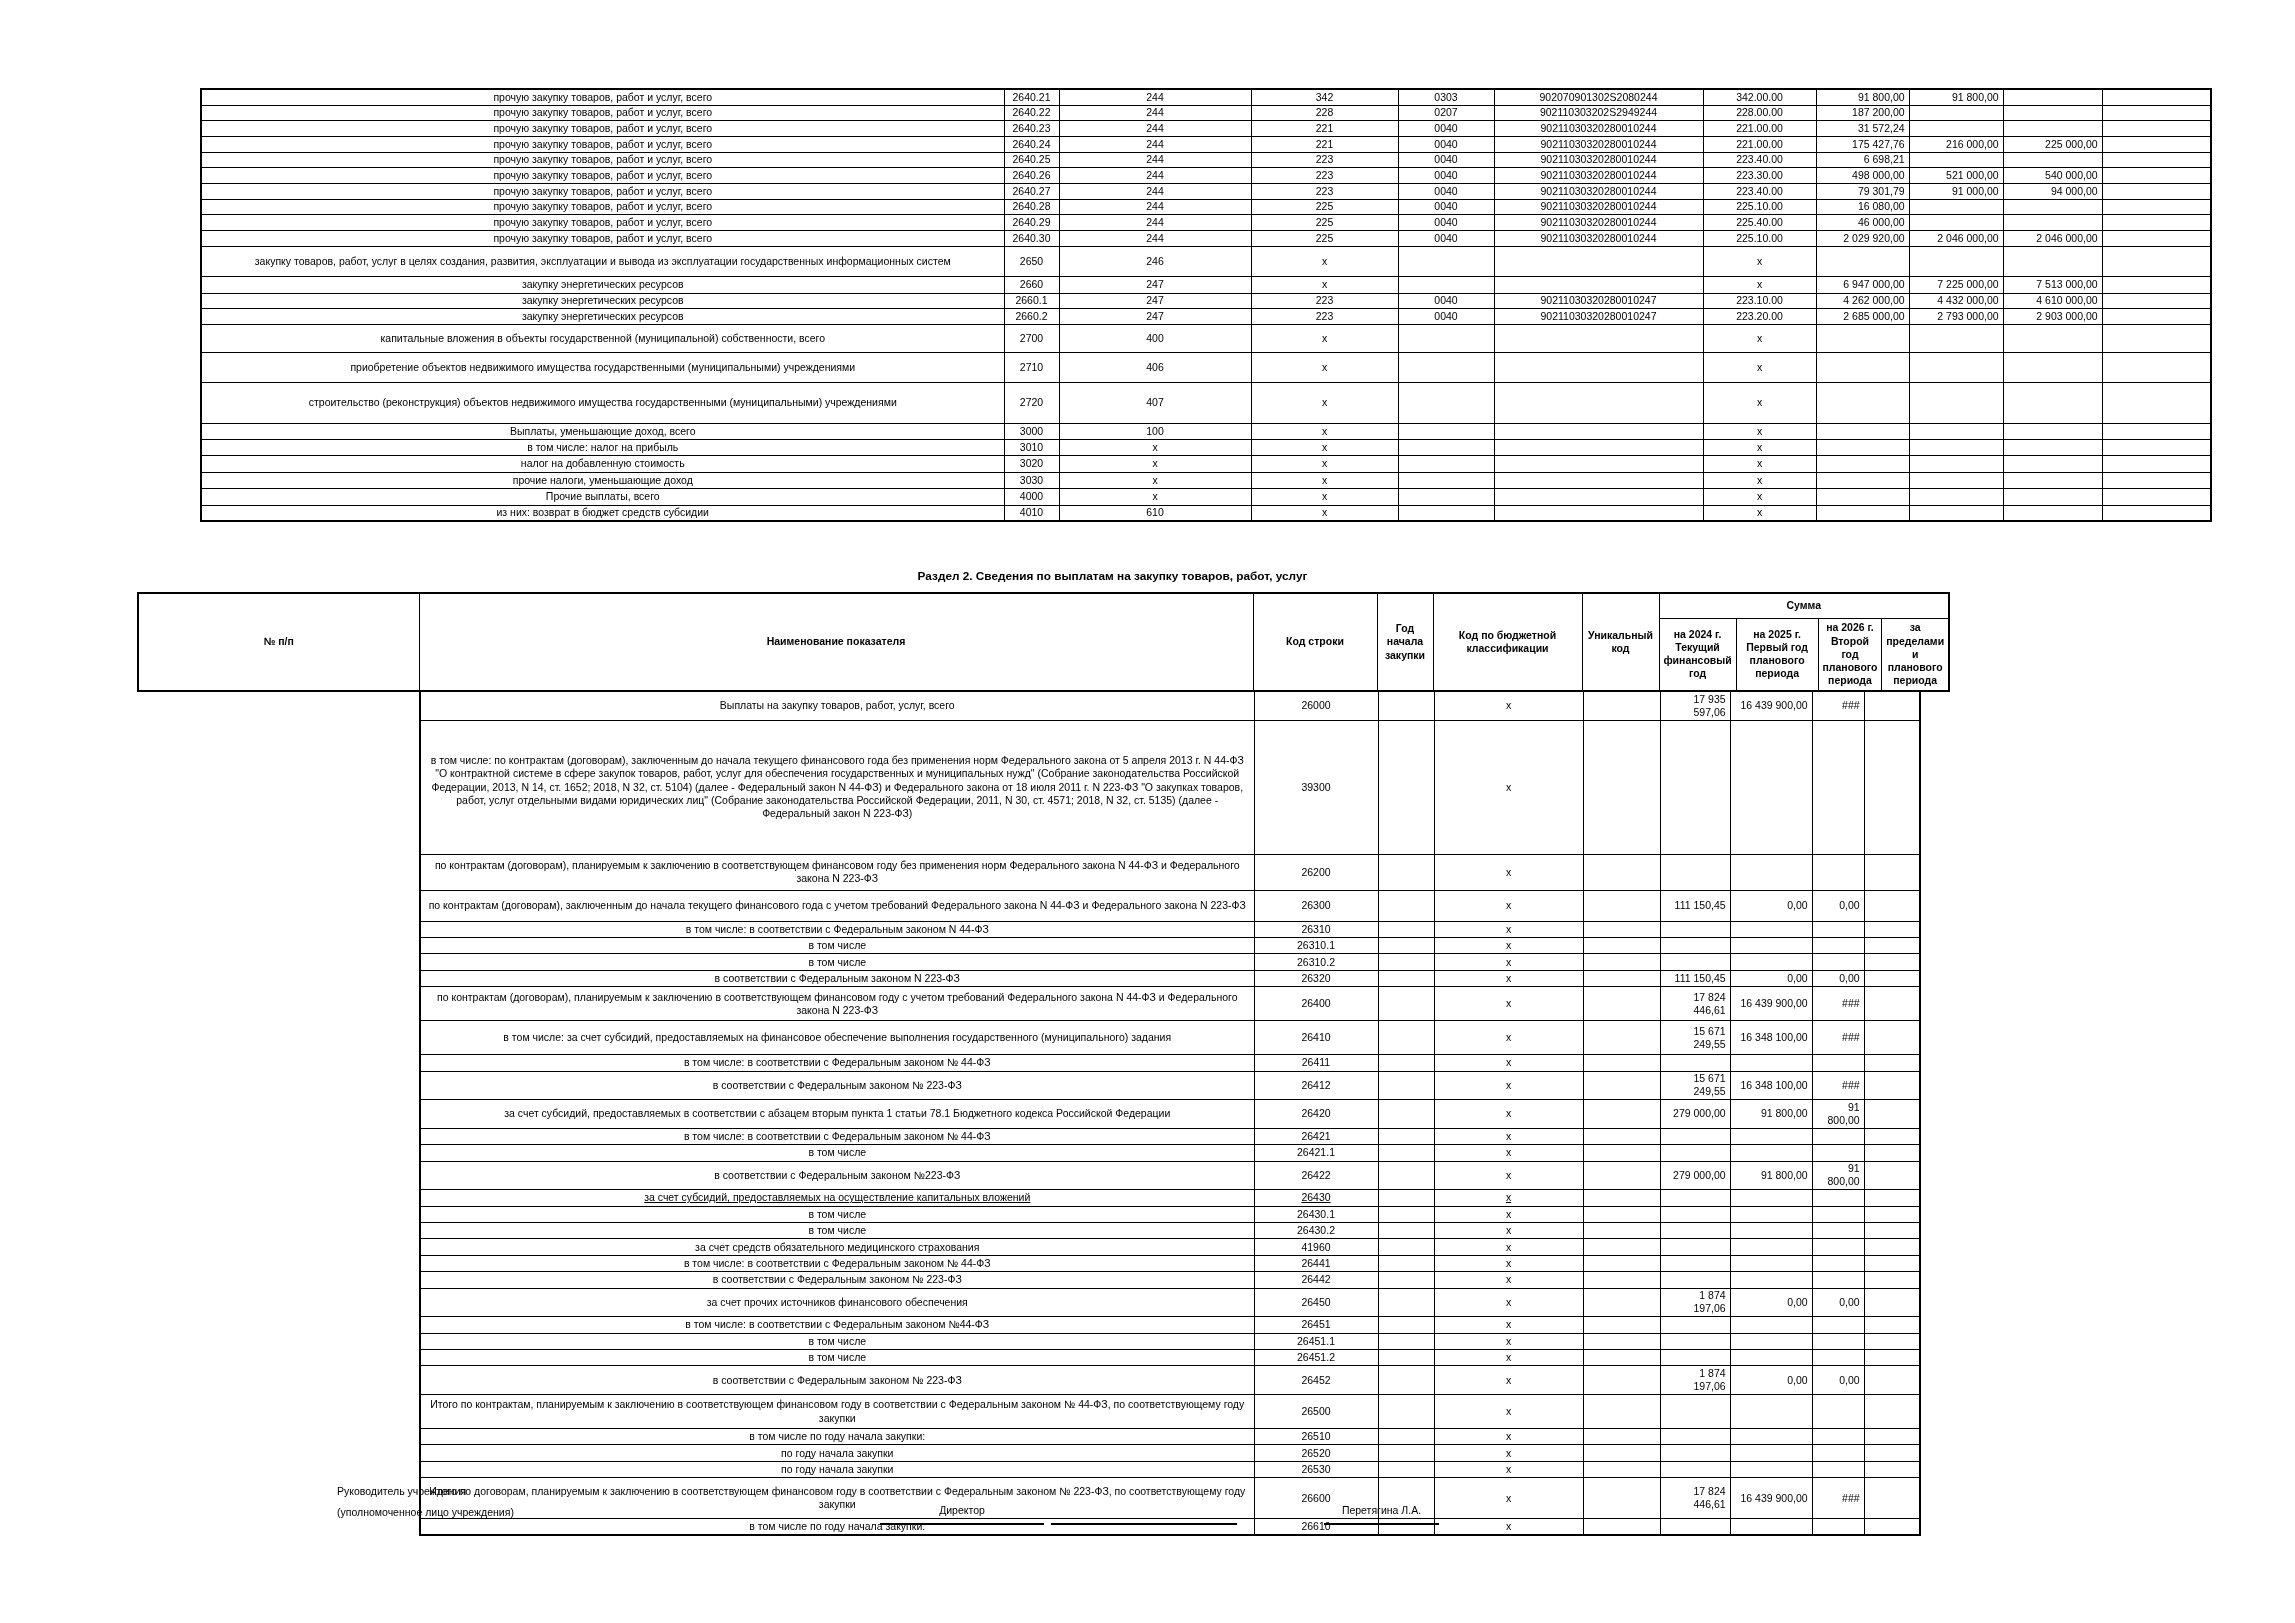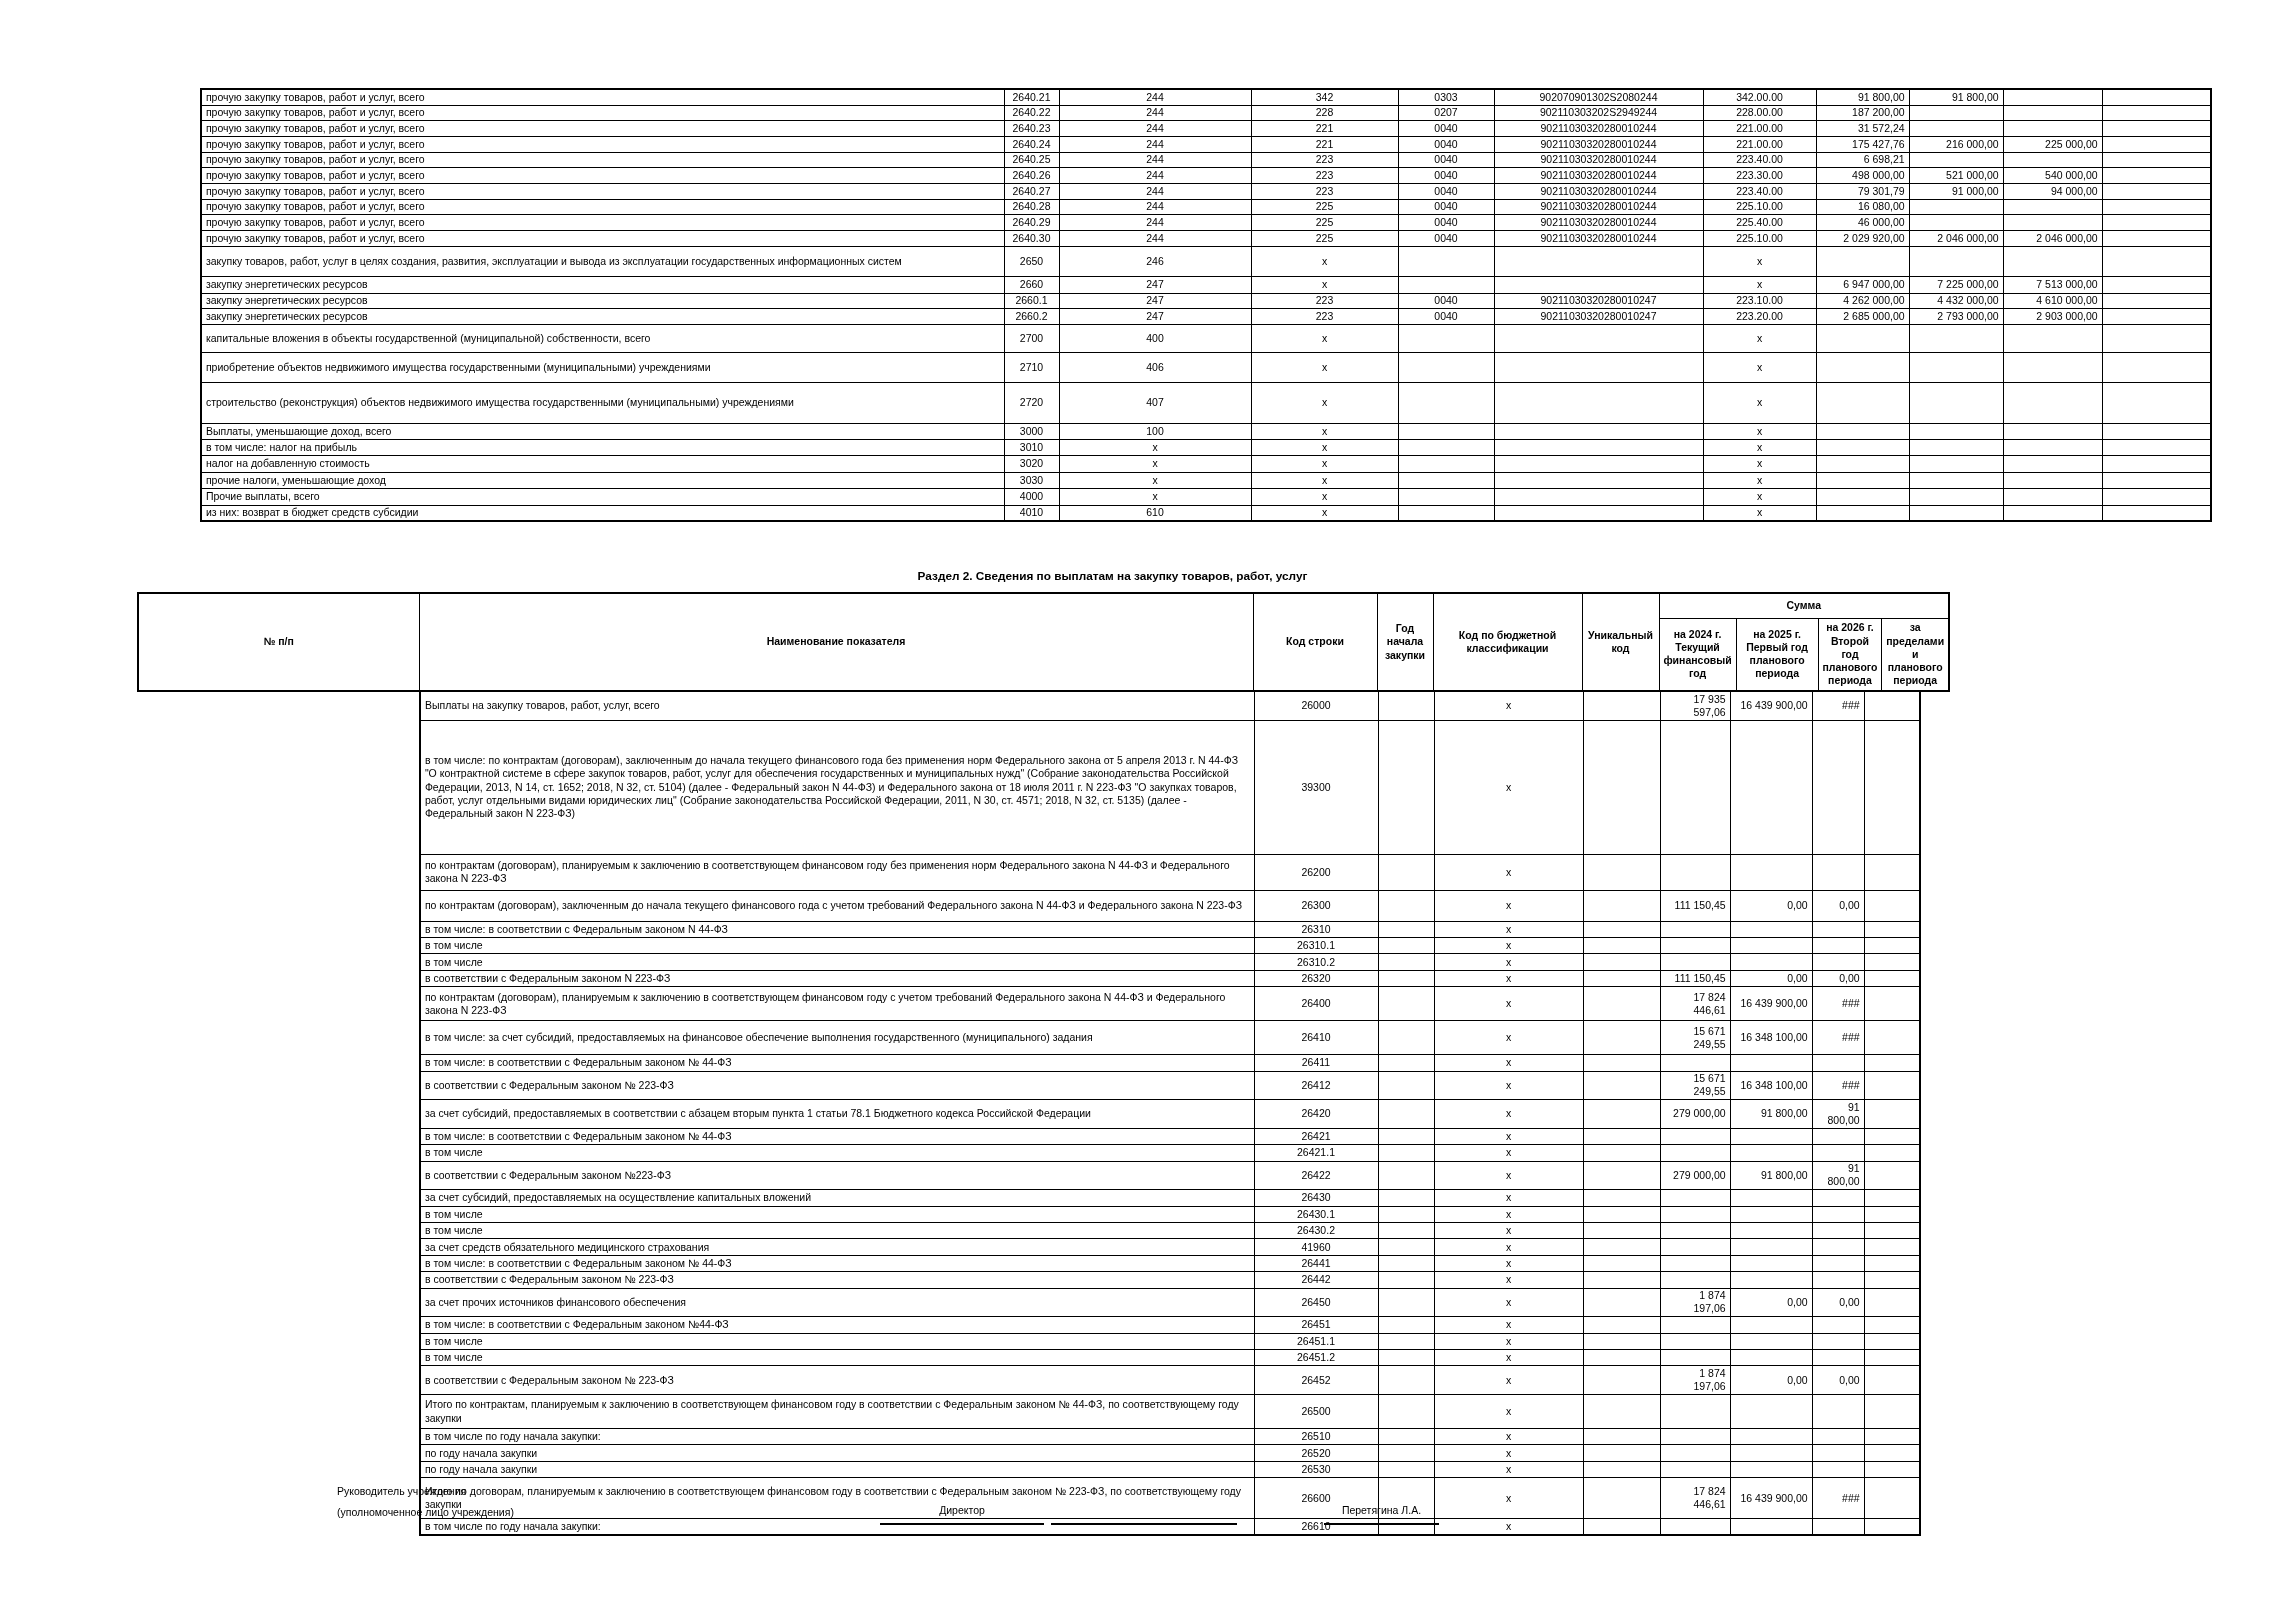"прочую закупку товаров, работ и" .nm { text-align: left -> center }
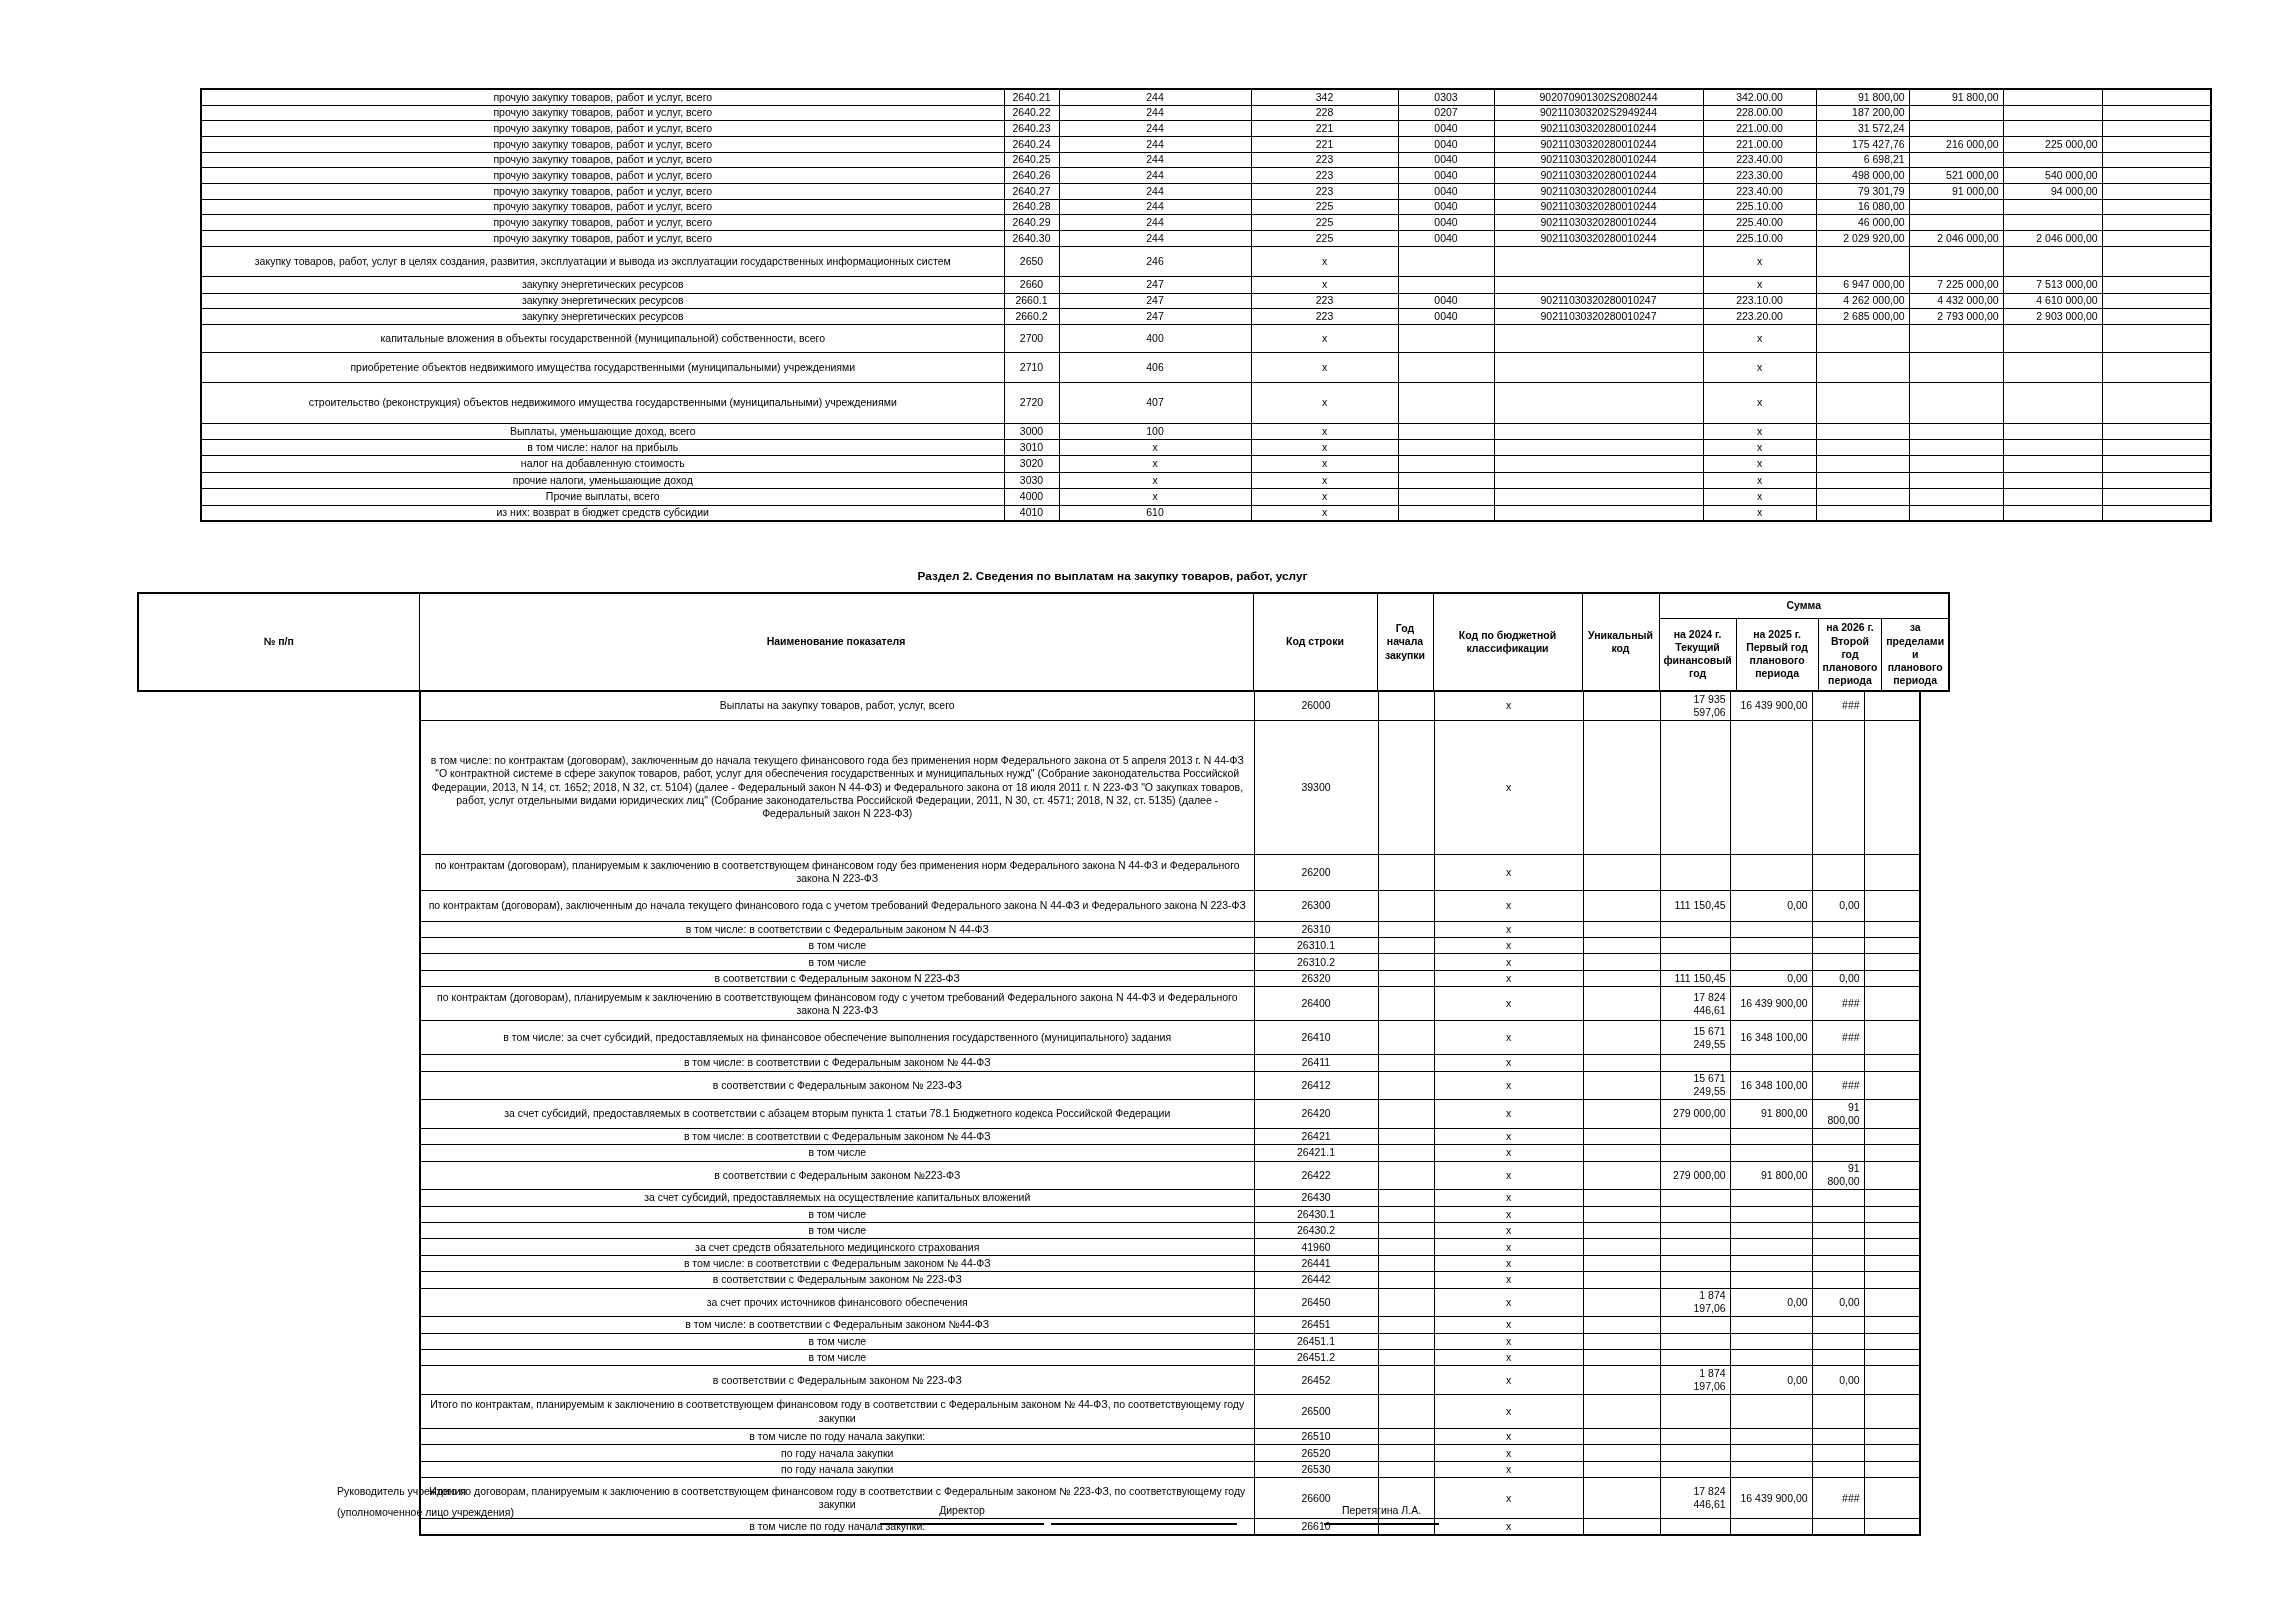"за счет субсидий, предоставляемых на" tr { text-decoration: none -> underline }
